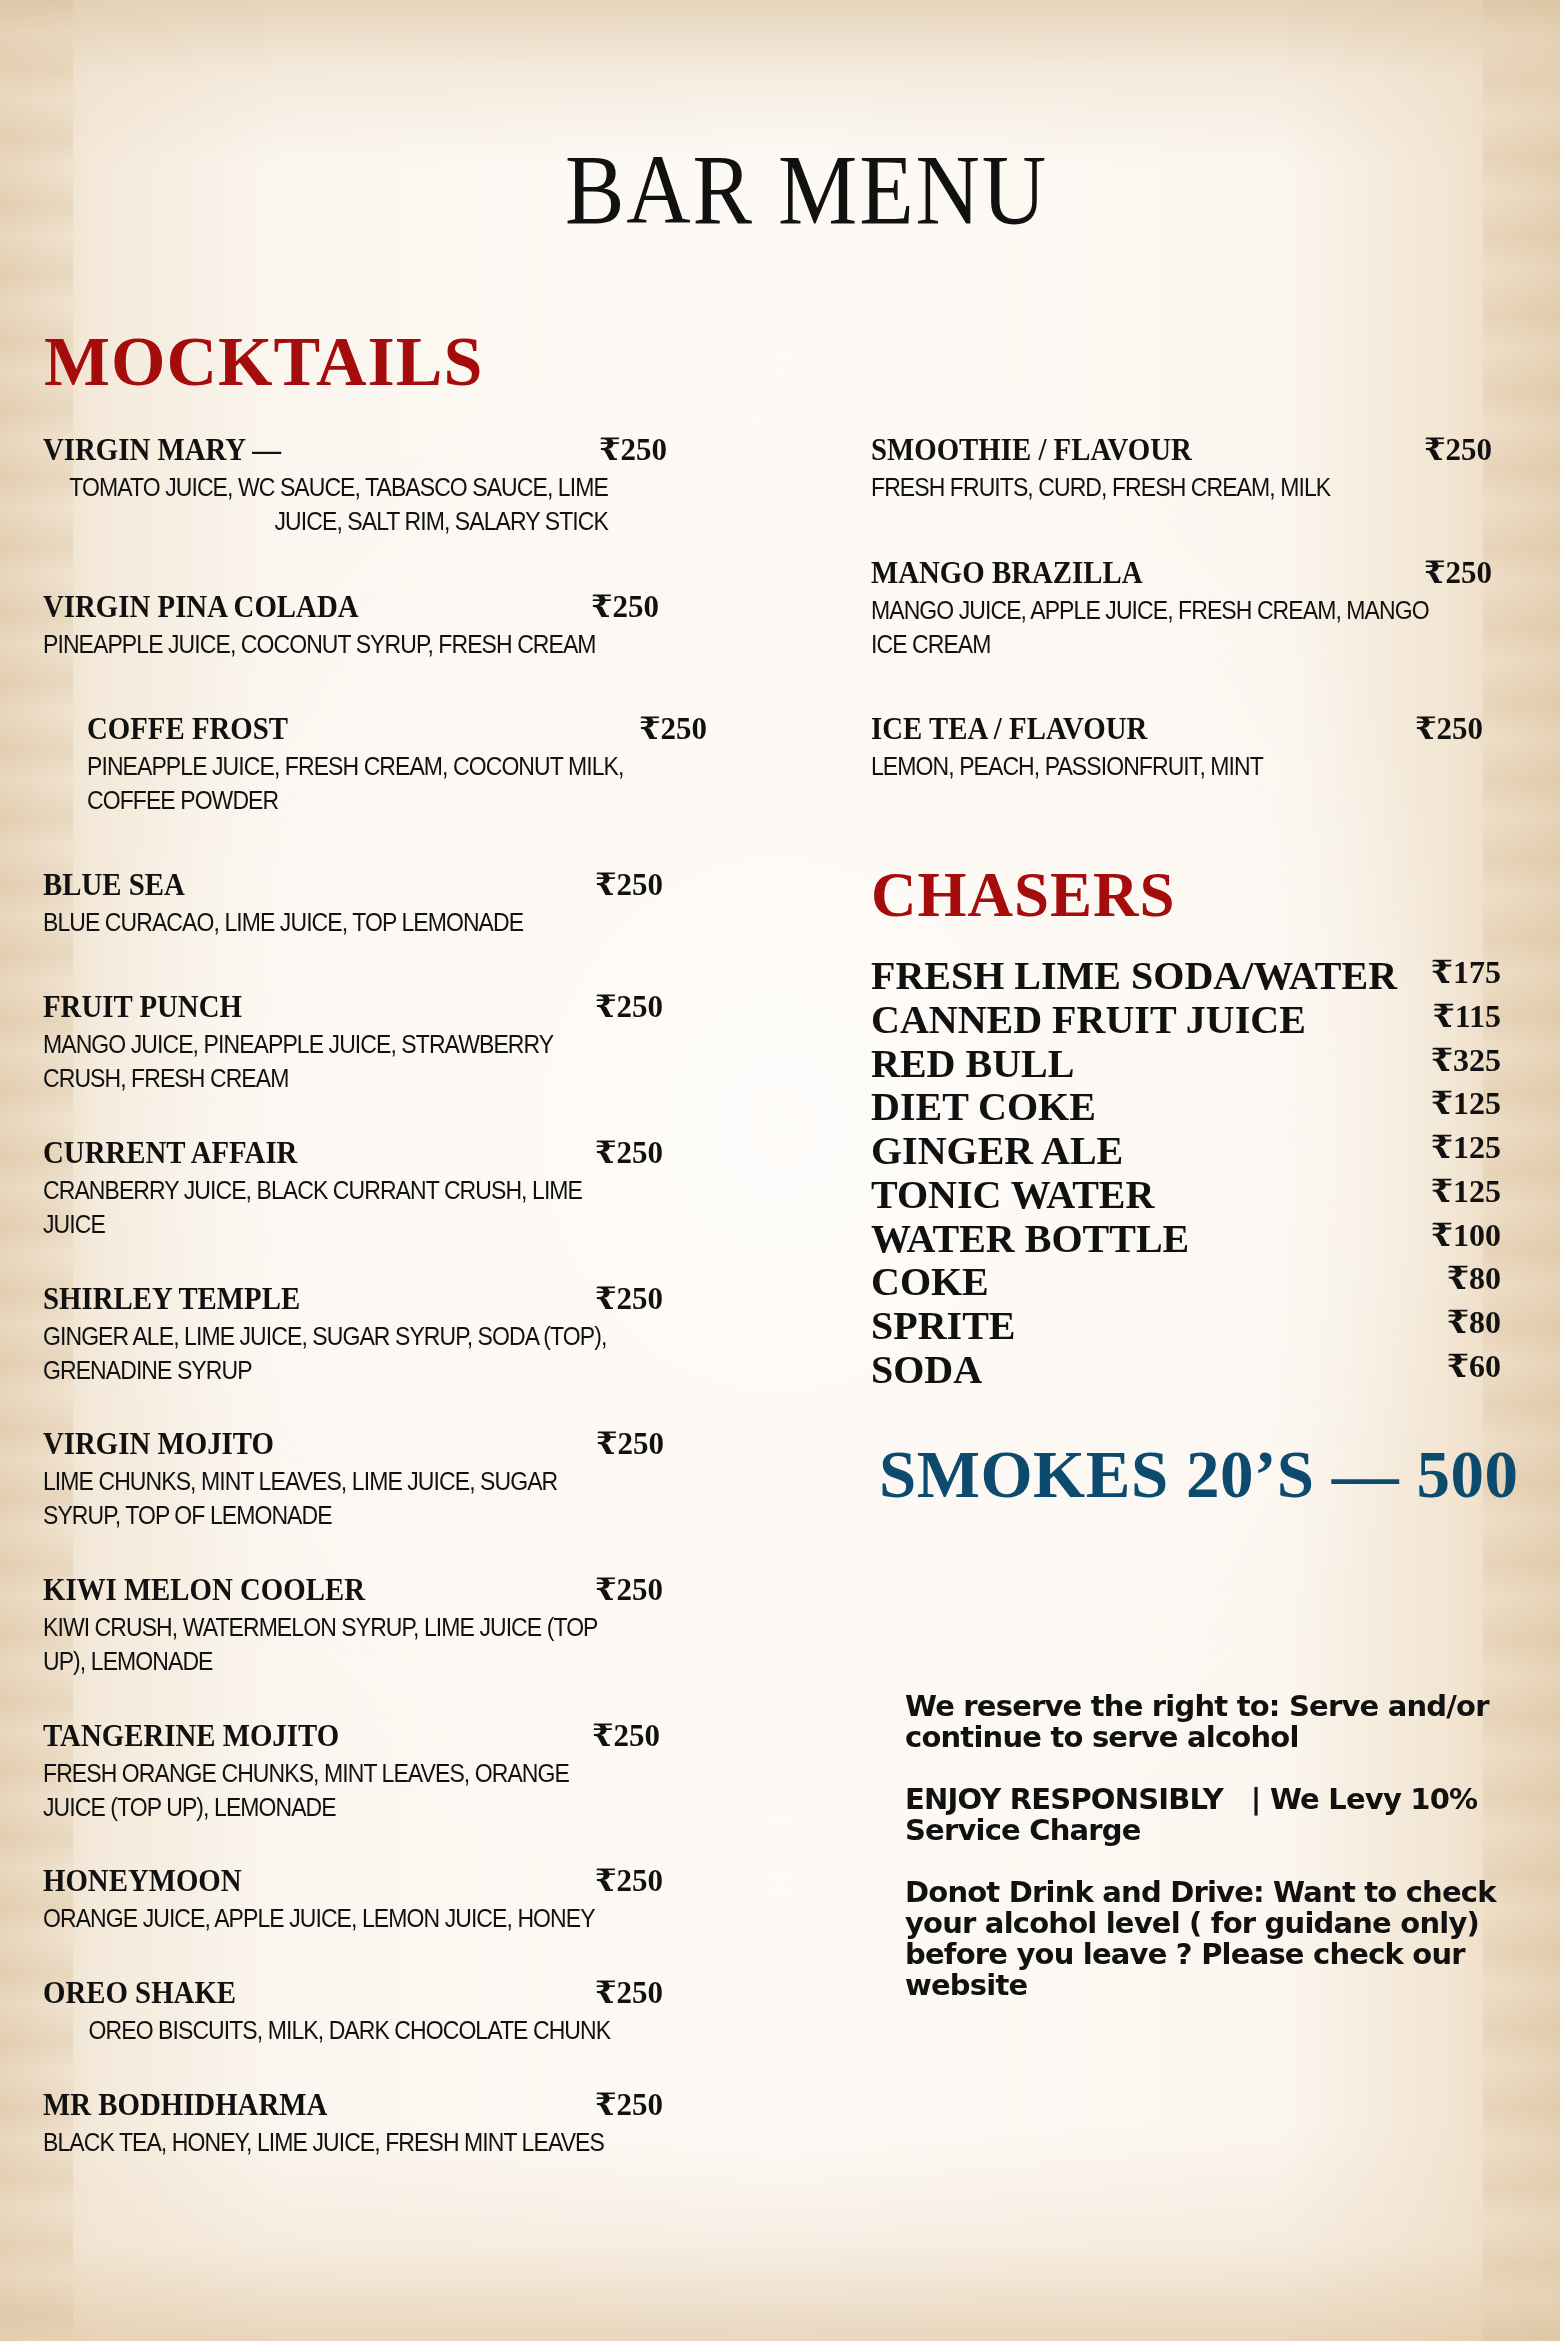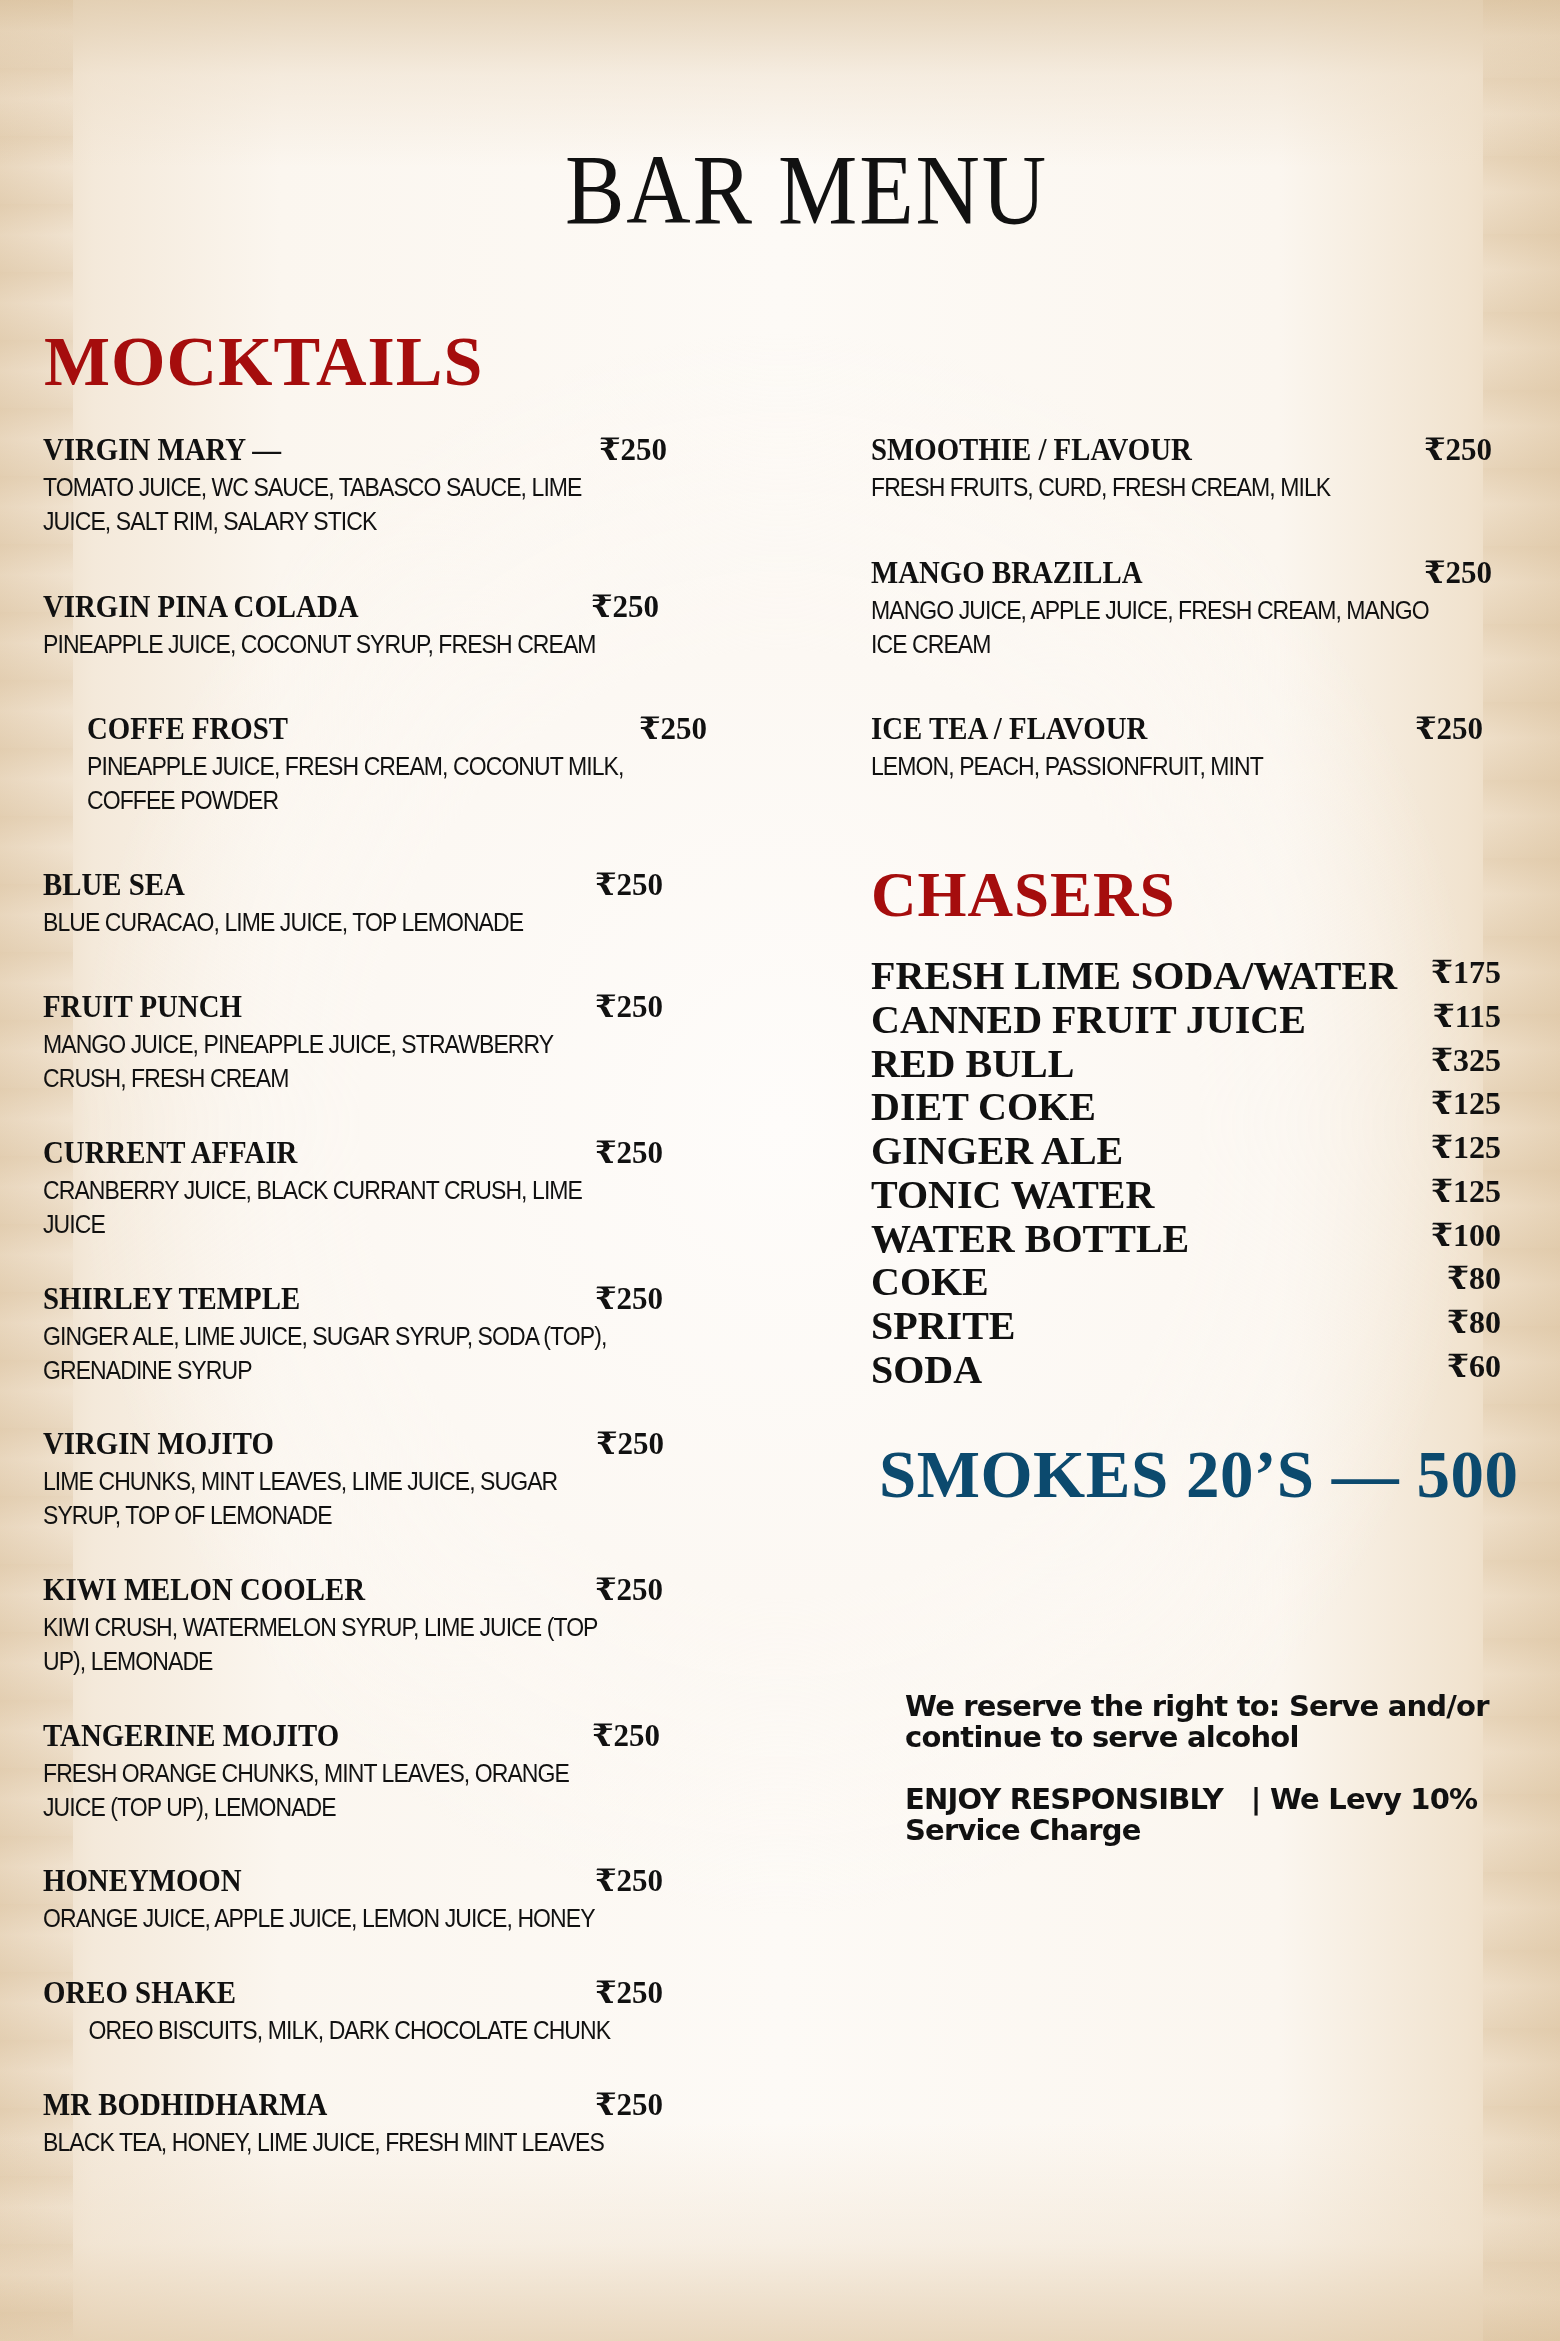"VIRGIN MARY —" div.item { text-align: none -> right }
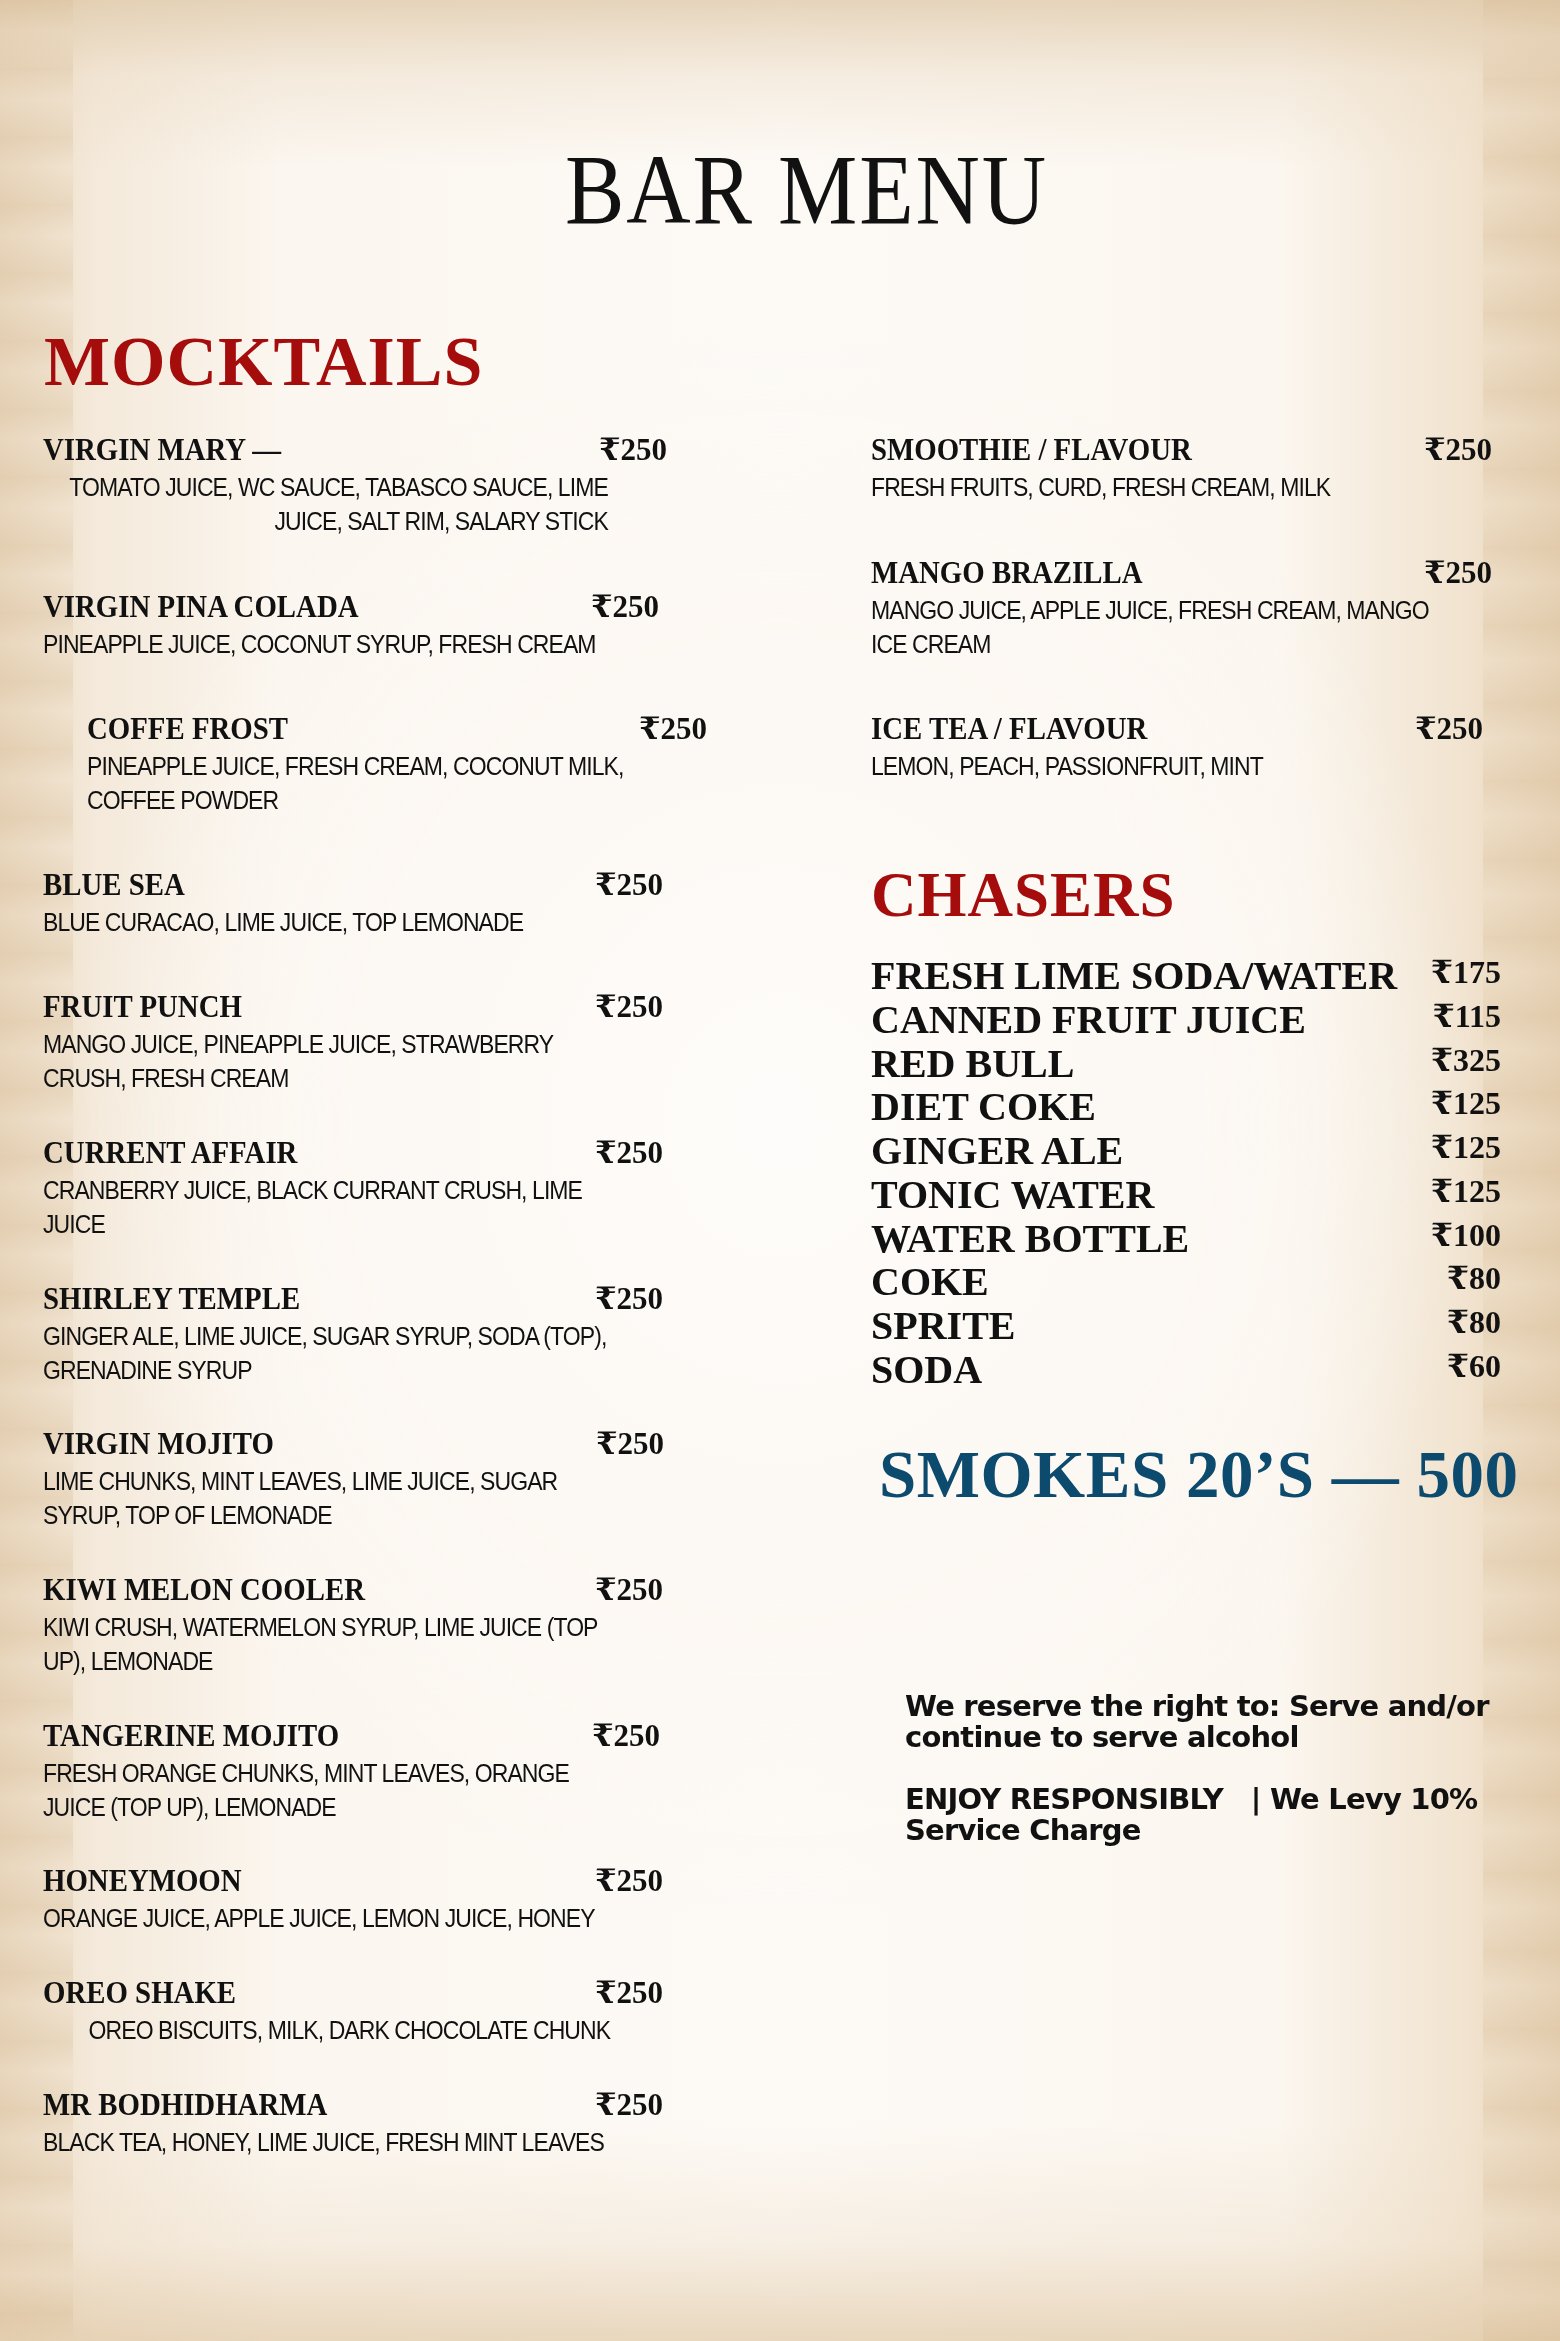"Donot Drink and Drive: Want" p.note { html: none -> <p>Donot Drink and Drive: Want to check your alcohol level ( for guidane only) before you leave ? Please check our website</p> }
